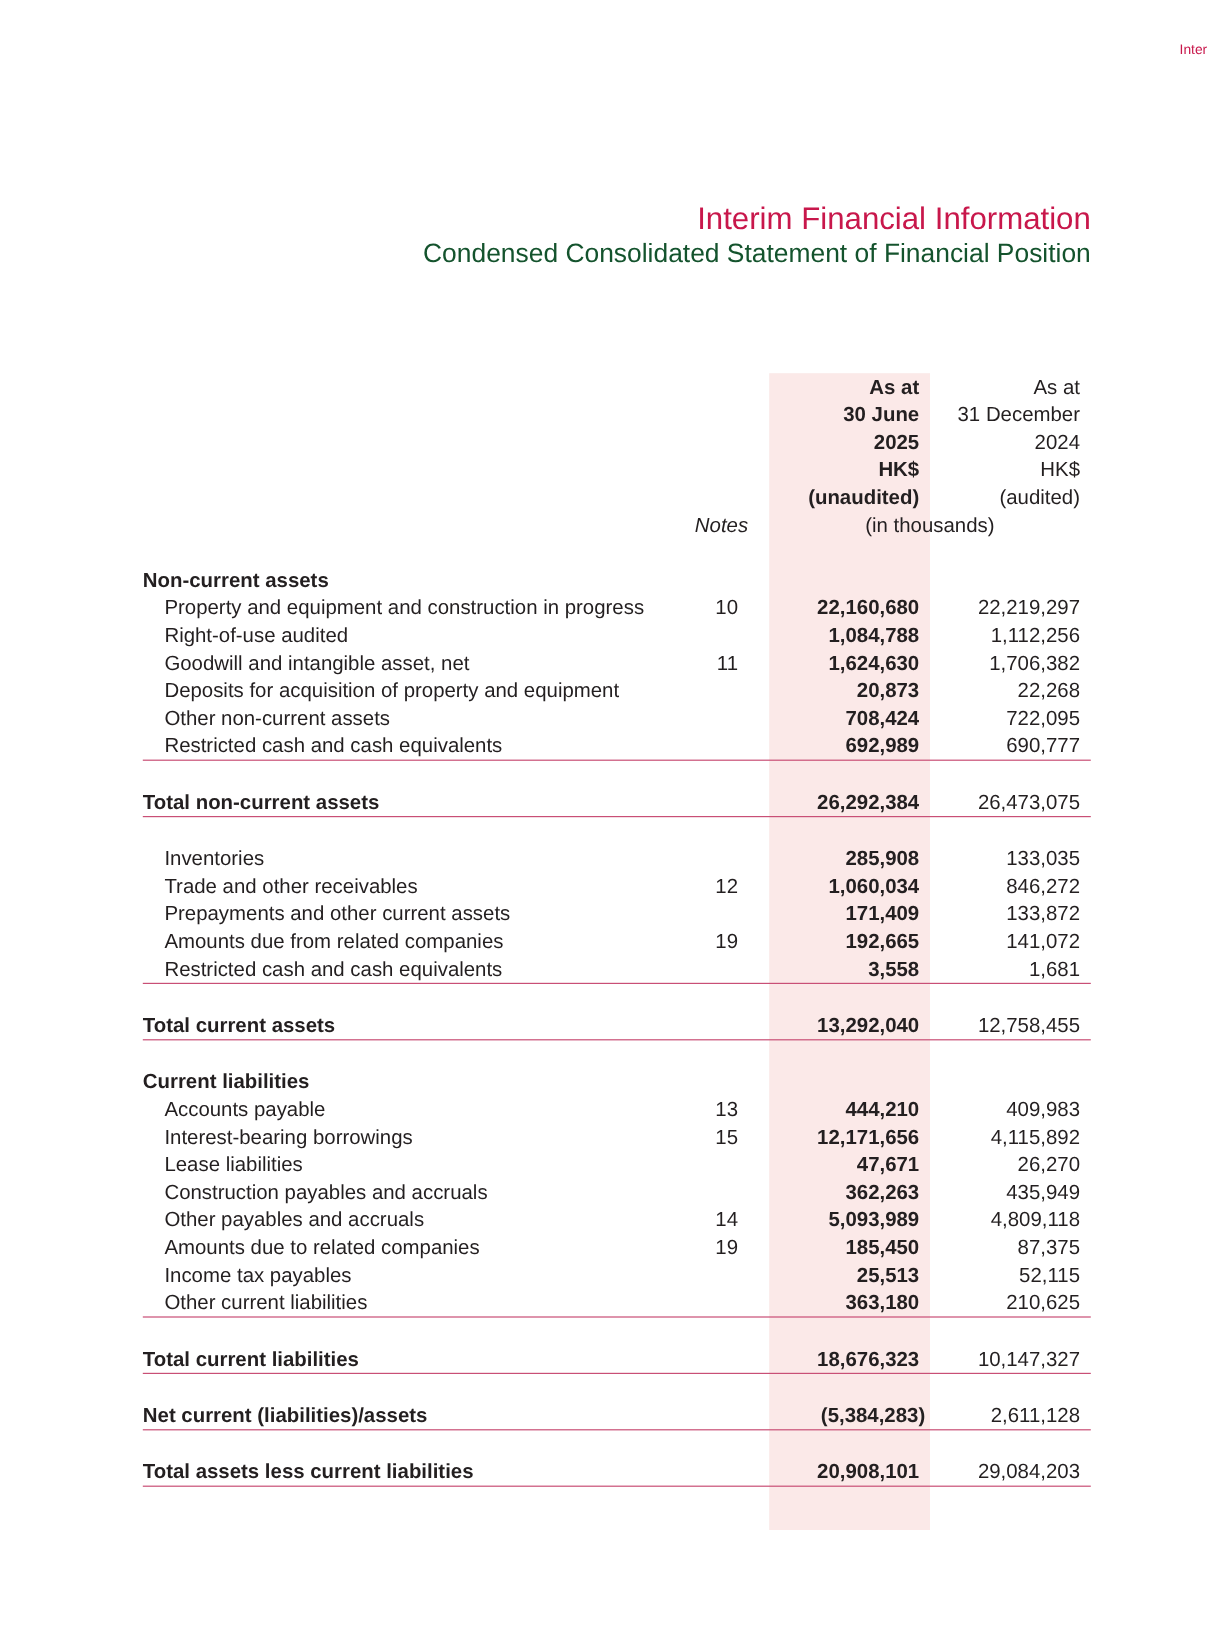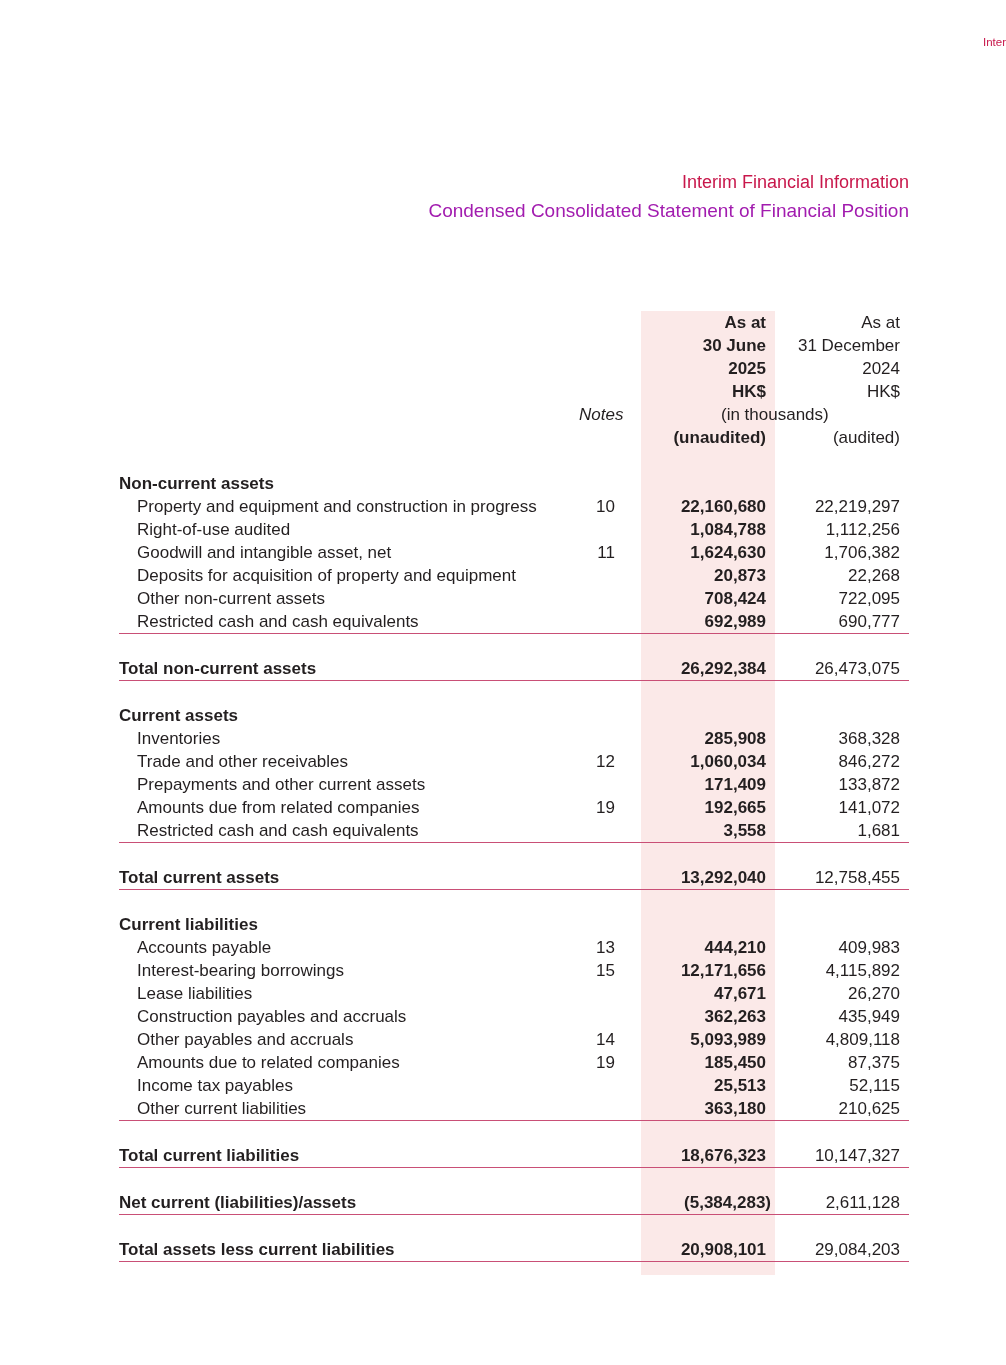"Interim Financial Information" .main-title { font-size: 18px -> 26px }
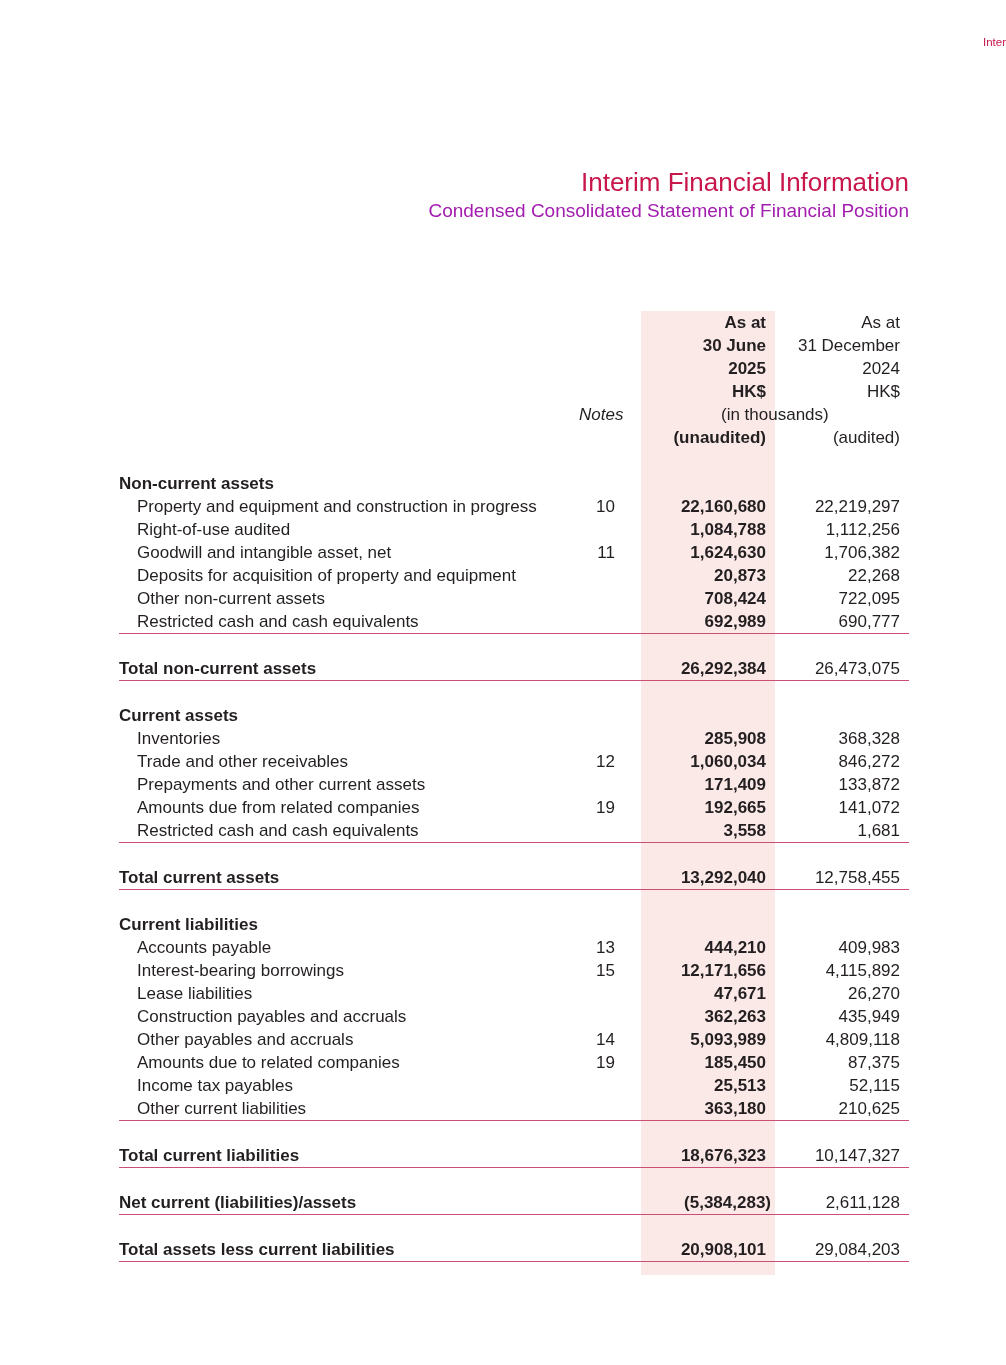"Condensed Consolidated Statement of" .sub-title { color: #a21caf -> #14532d; font-size: 19px -> 22px }
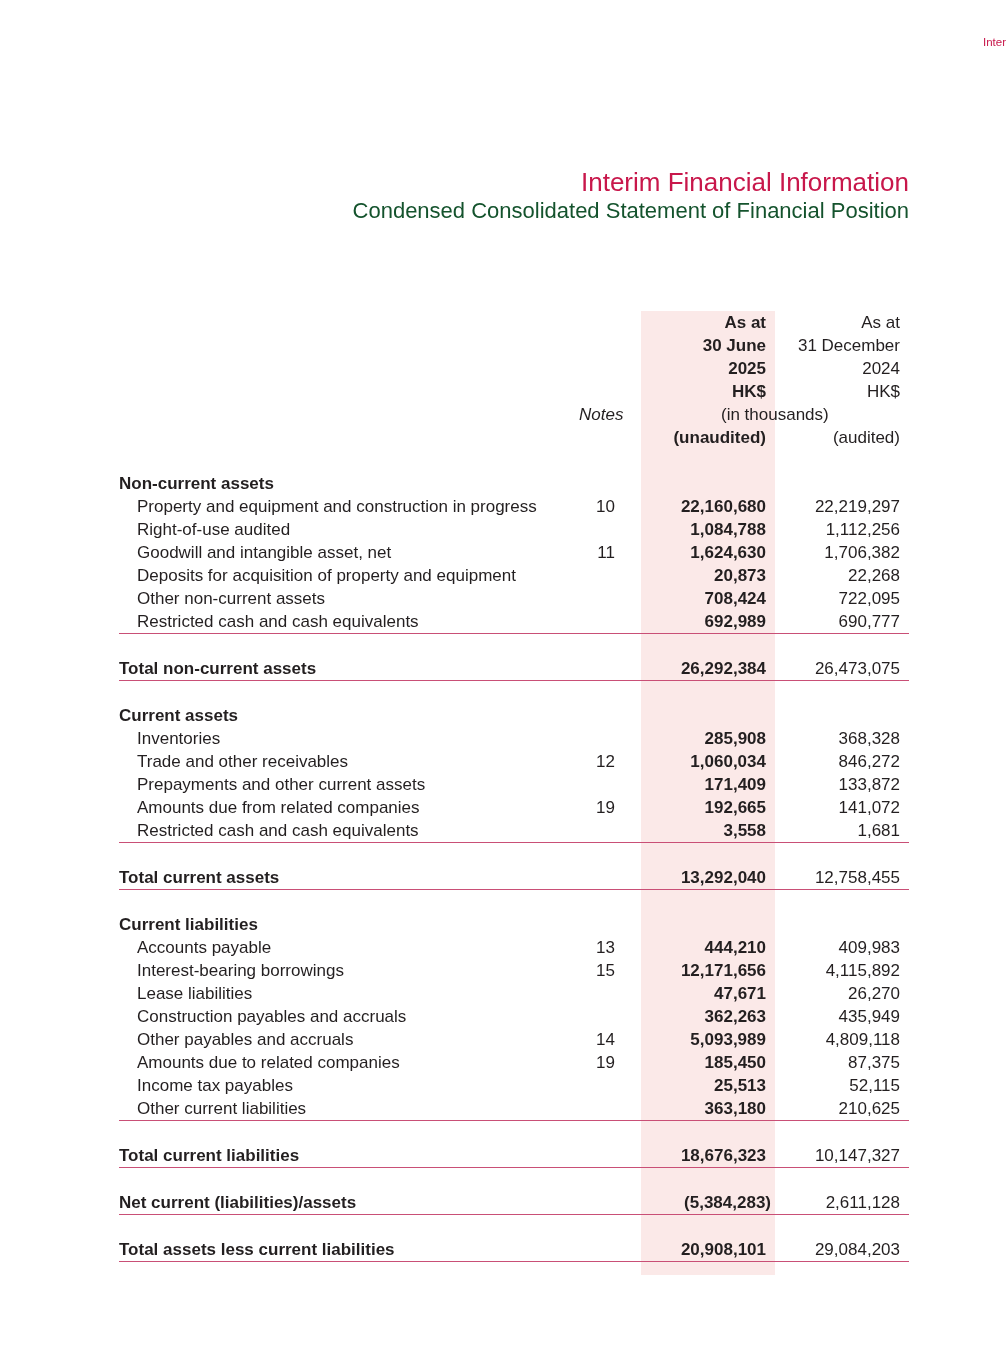"Notes" div.row { order: before "(unaudited)" -> after "(unaudited)" }
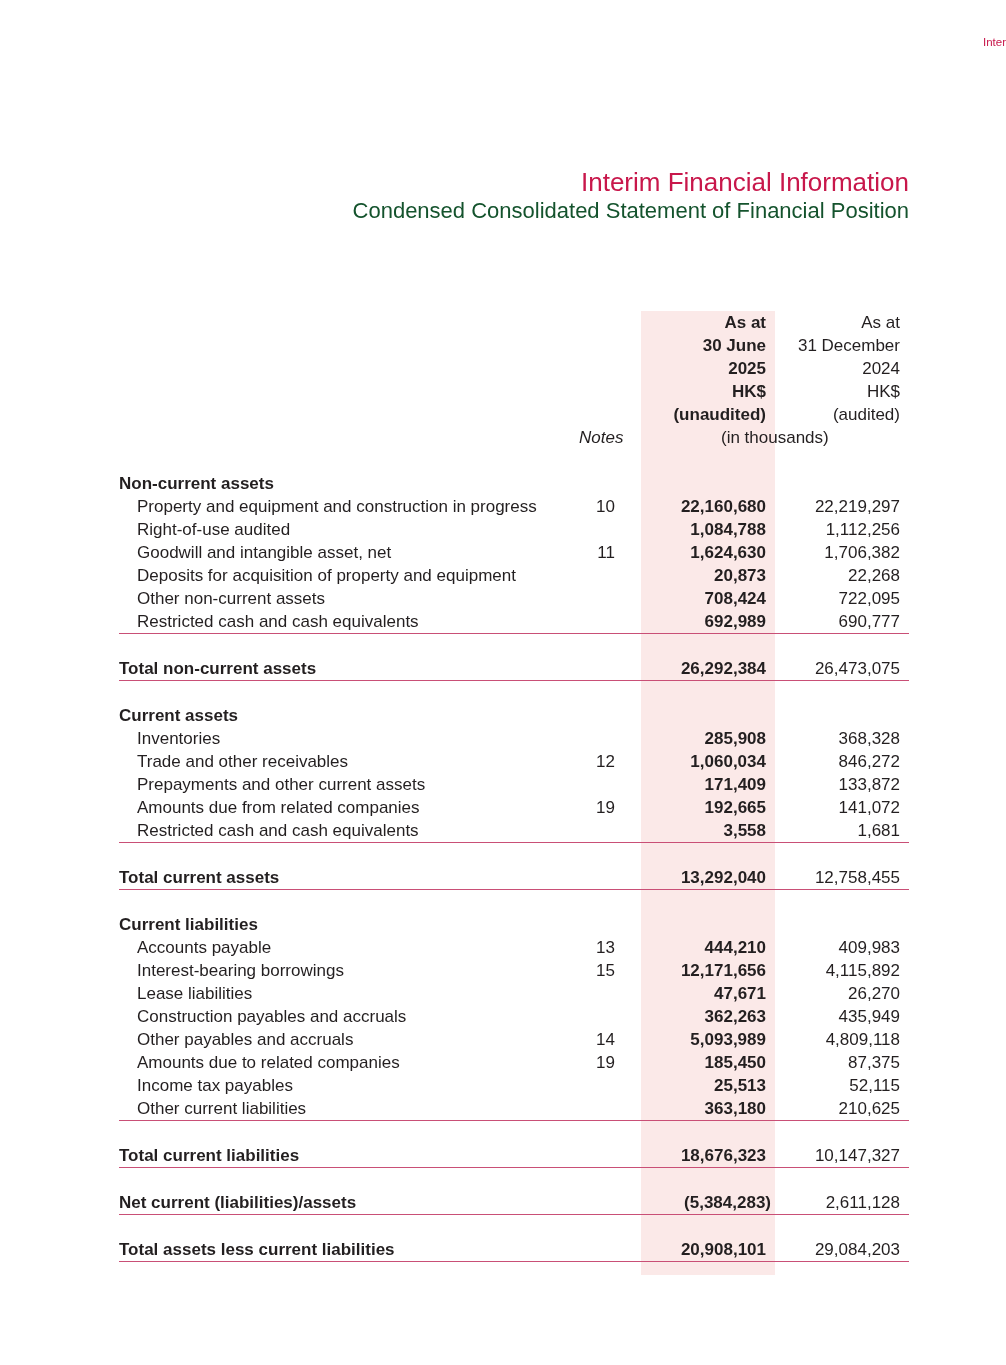"Current assets" div.row { html: <div> <span>Current assets</span> </div> -> none }
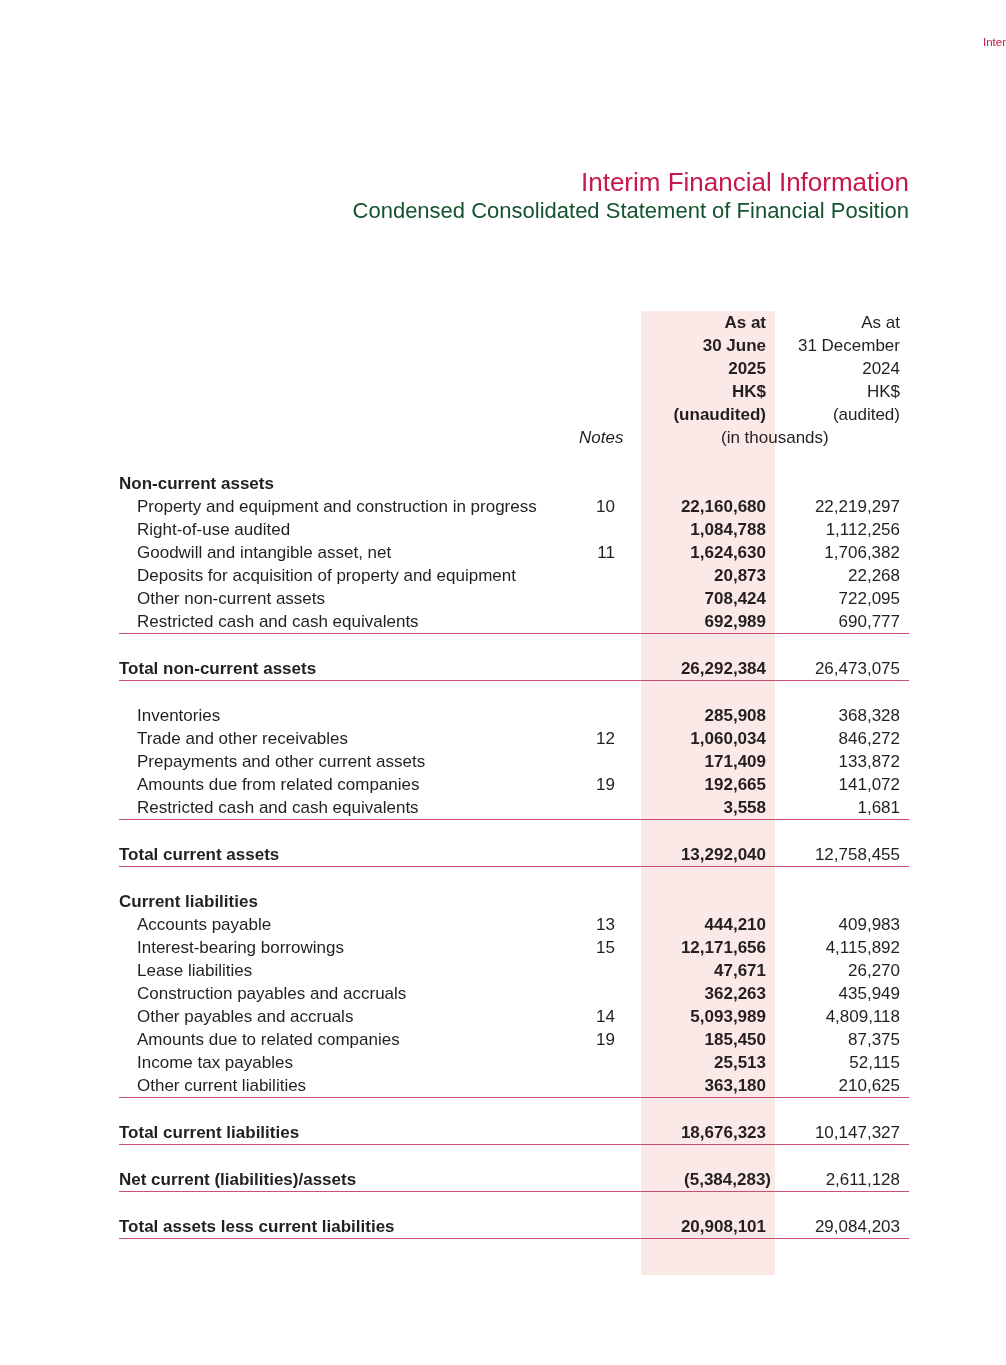"368,328" span.prev { text: 368,328 -> 133,035 }
